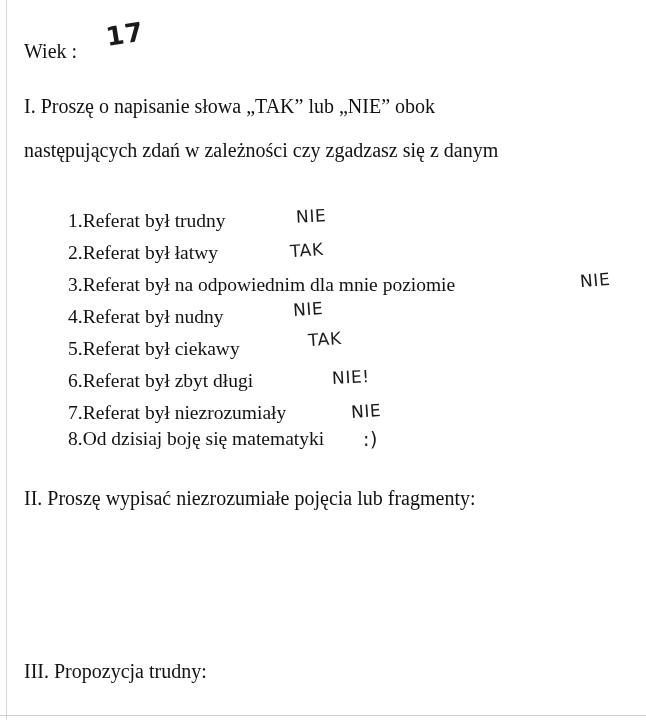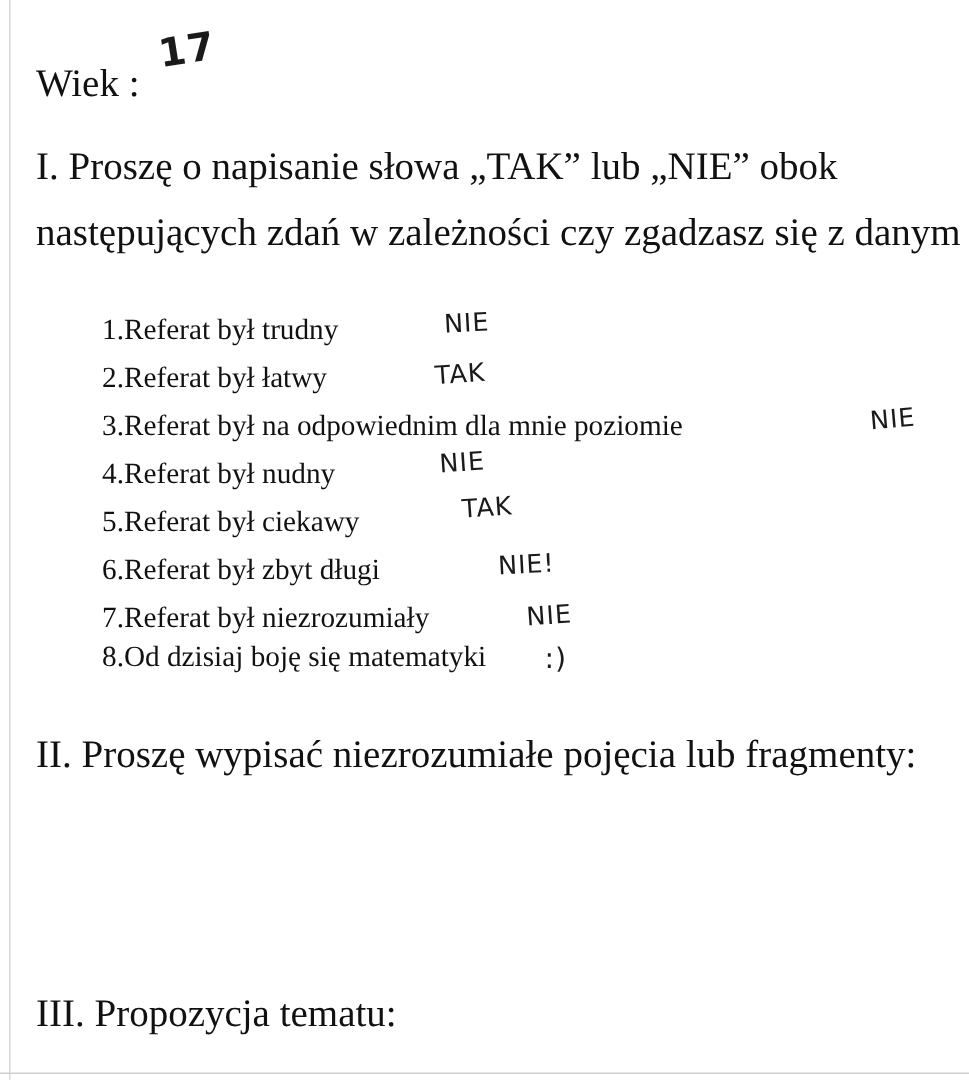"Wiek :" .printed { font-size: 26px -> 20px }
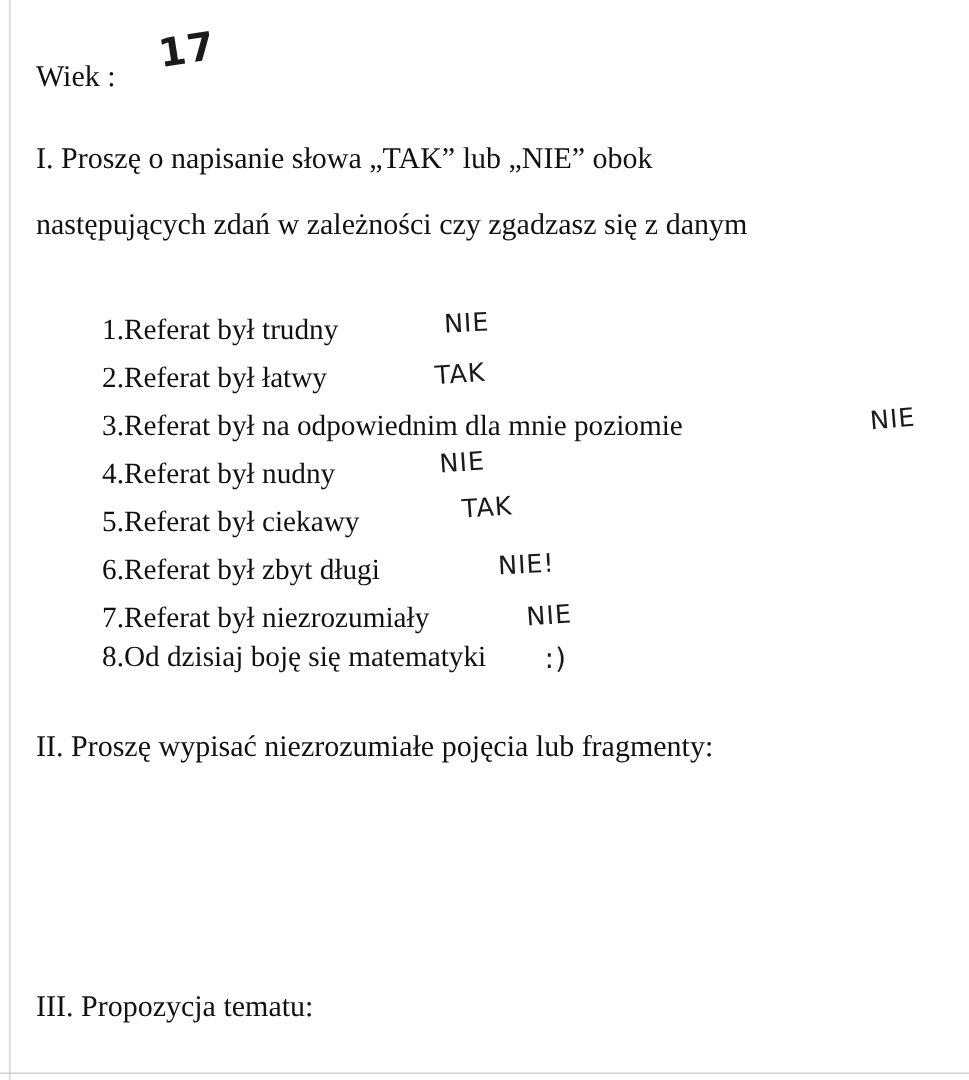"III. Propozycja tematu:" div.printed { text: tematu -> trudny }
